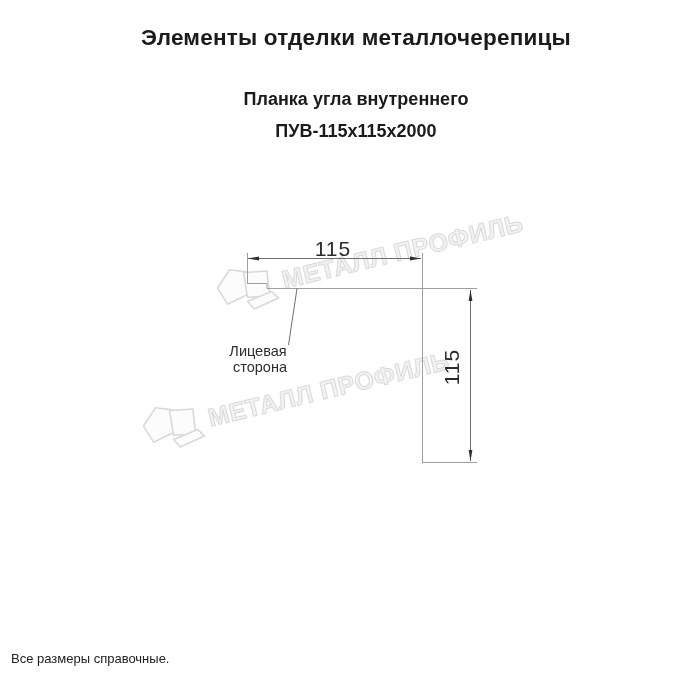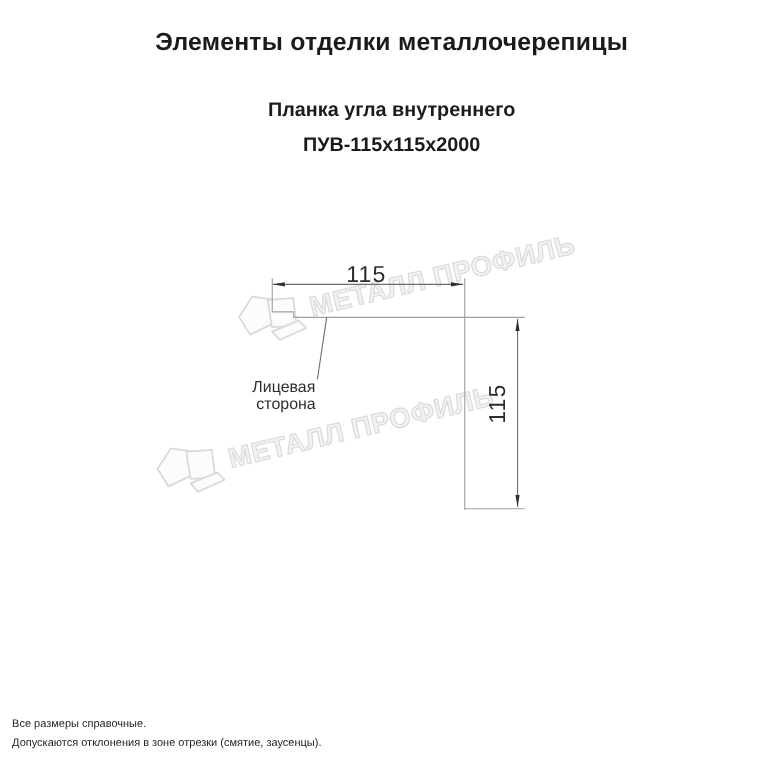"Все размеры справочные." .footer { font-size: 10px -> 13px }
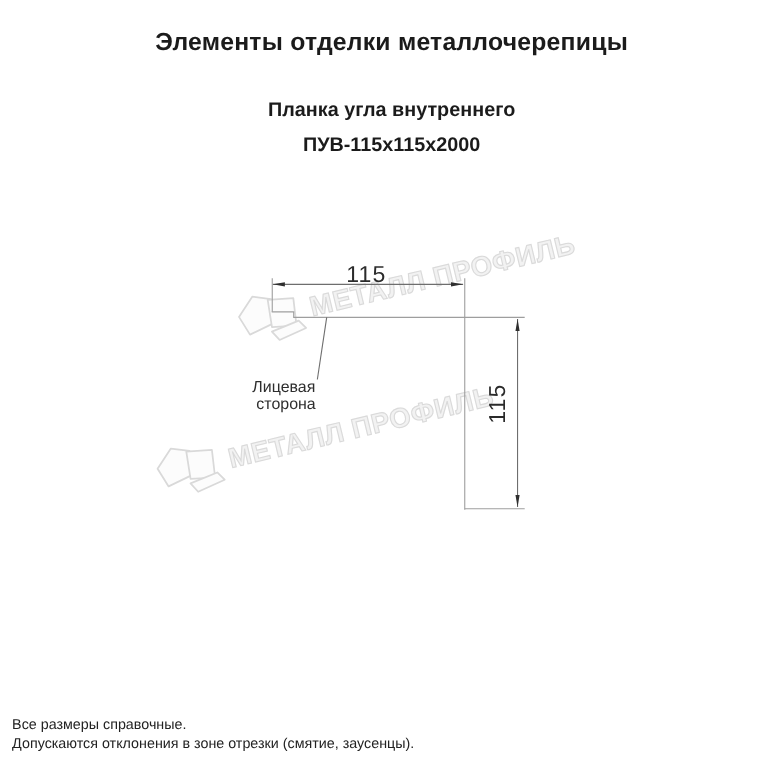"Допускаются отклонения в зоне отрезки" div { html: <div>Допускаются отклонения в зоне отрезки (смятие, заусенцы).</div> -> none }
